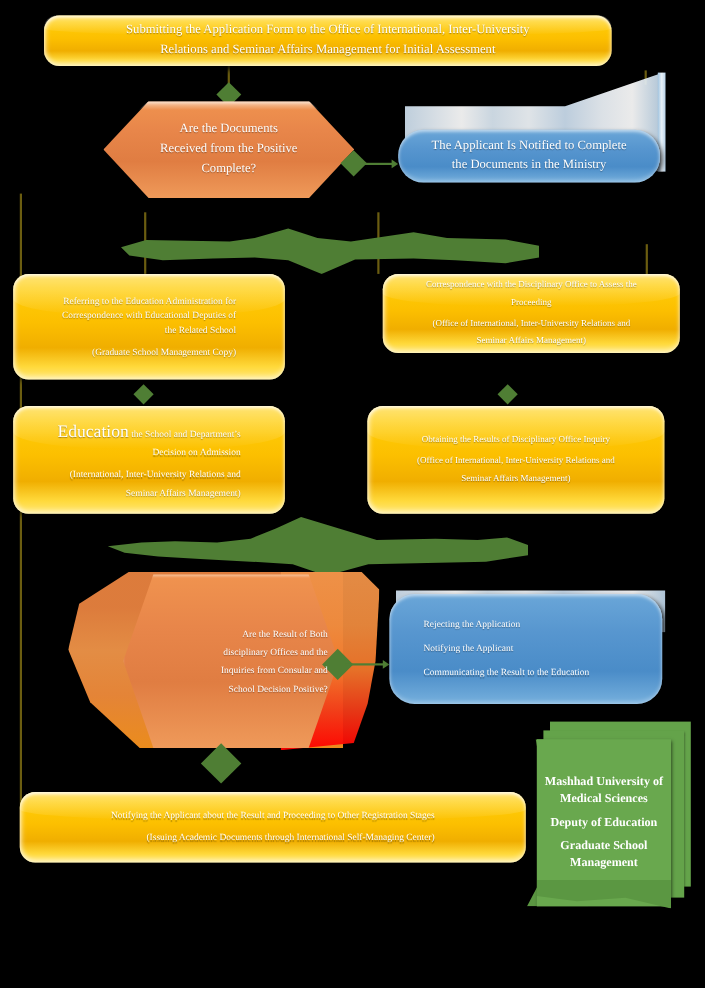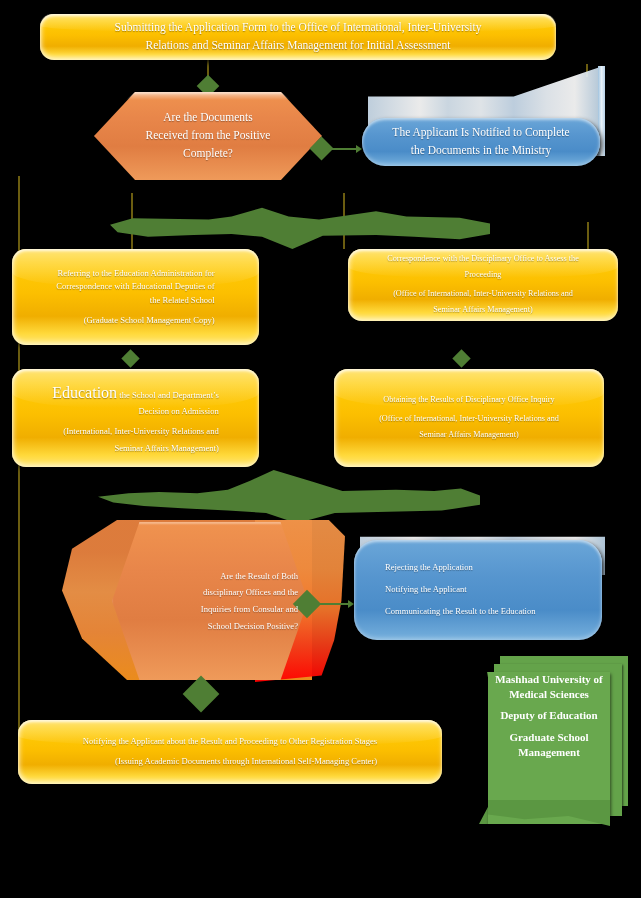"Mashhad University of Medical Sciences" .gnote-main { align-items: flex-start -> center }
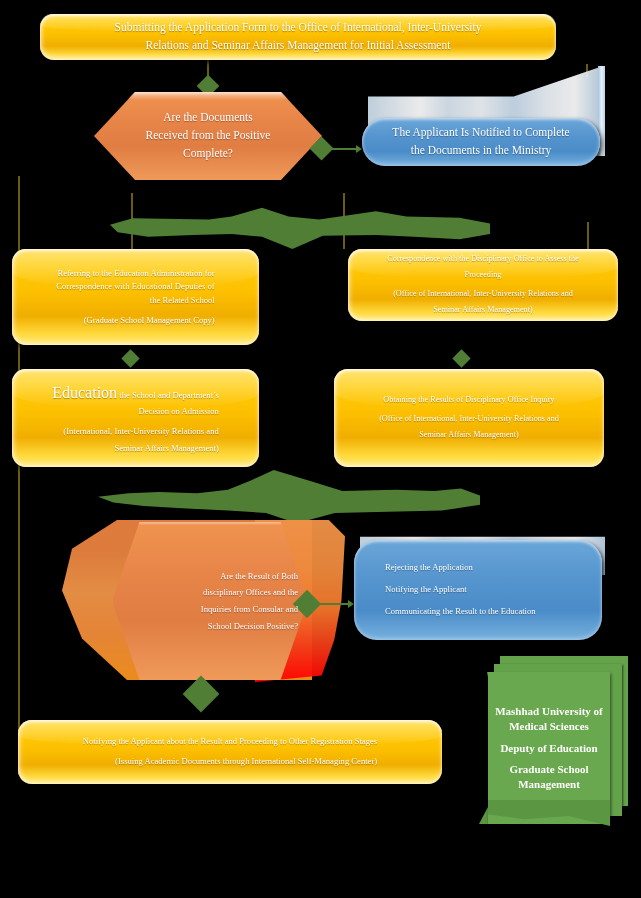"Notifying the Applicant about the" div.ybox { width: 424px -> 460px }
